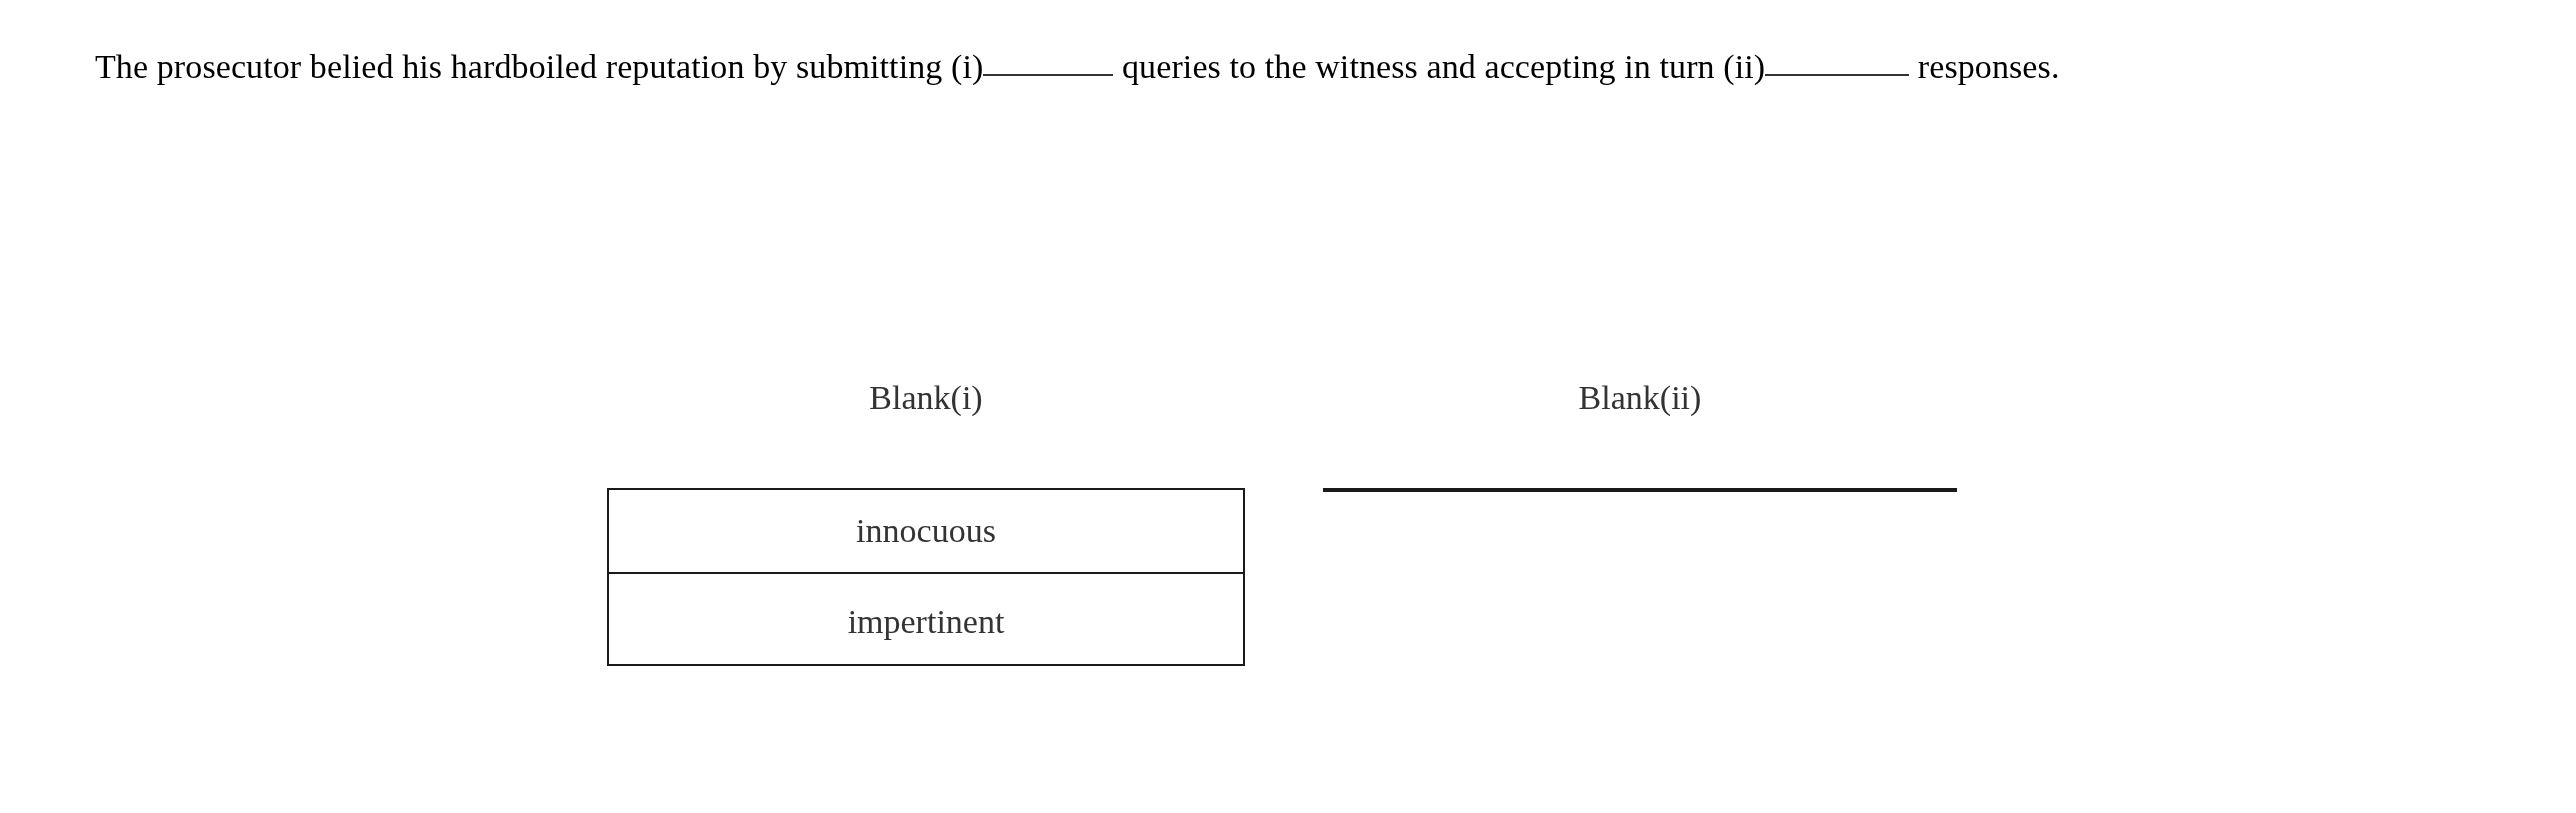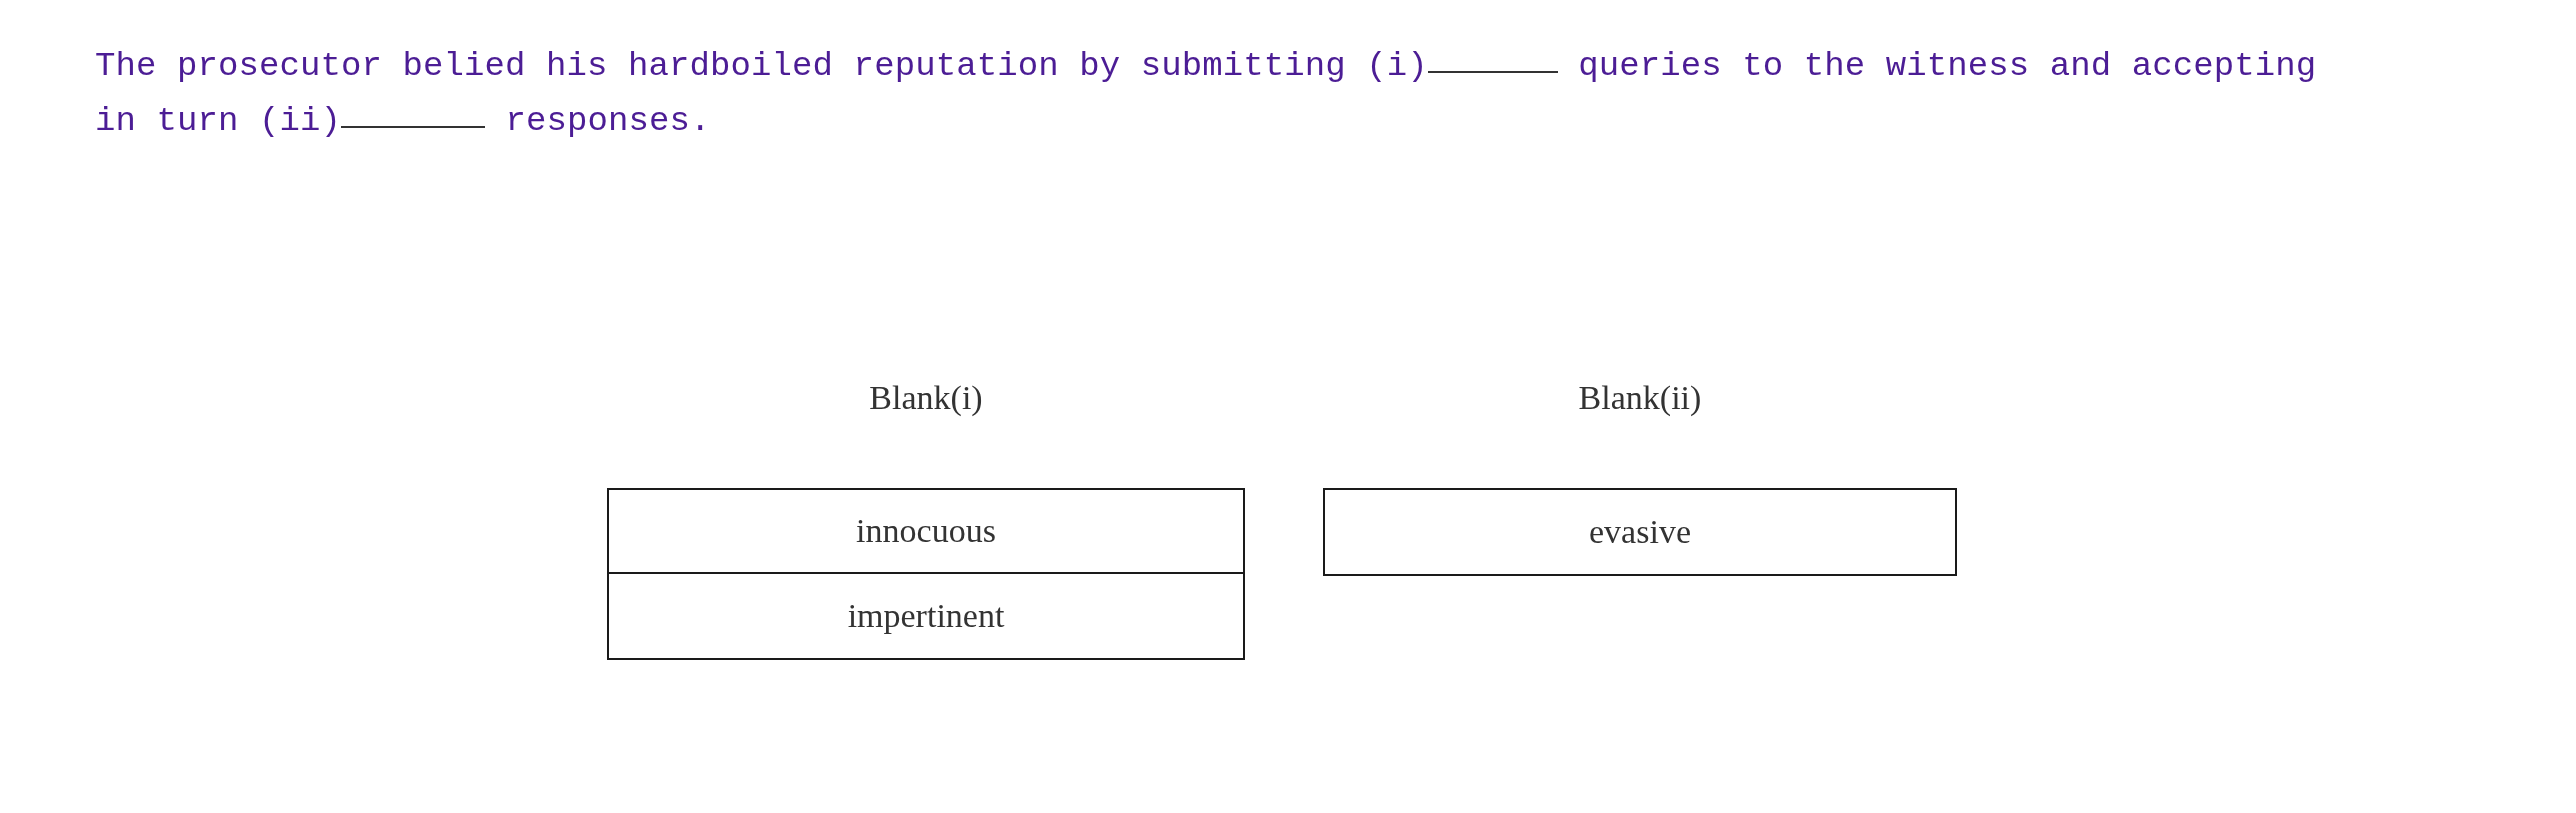"The prosecutor belied his hardboiled" .prompt { color: #4c1d95 -> #000000; font-family: Liberation Mono, monospace -> none }
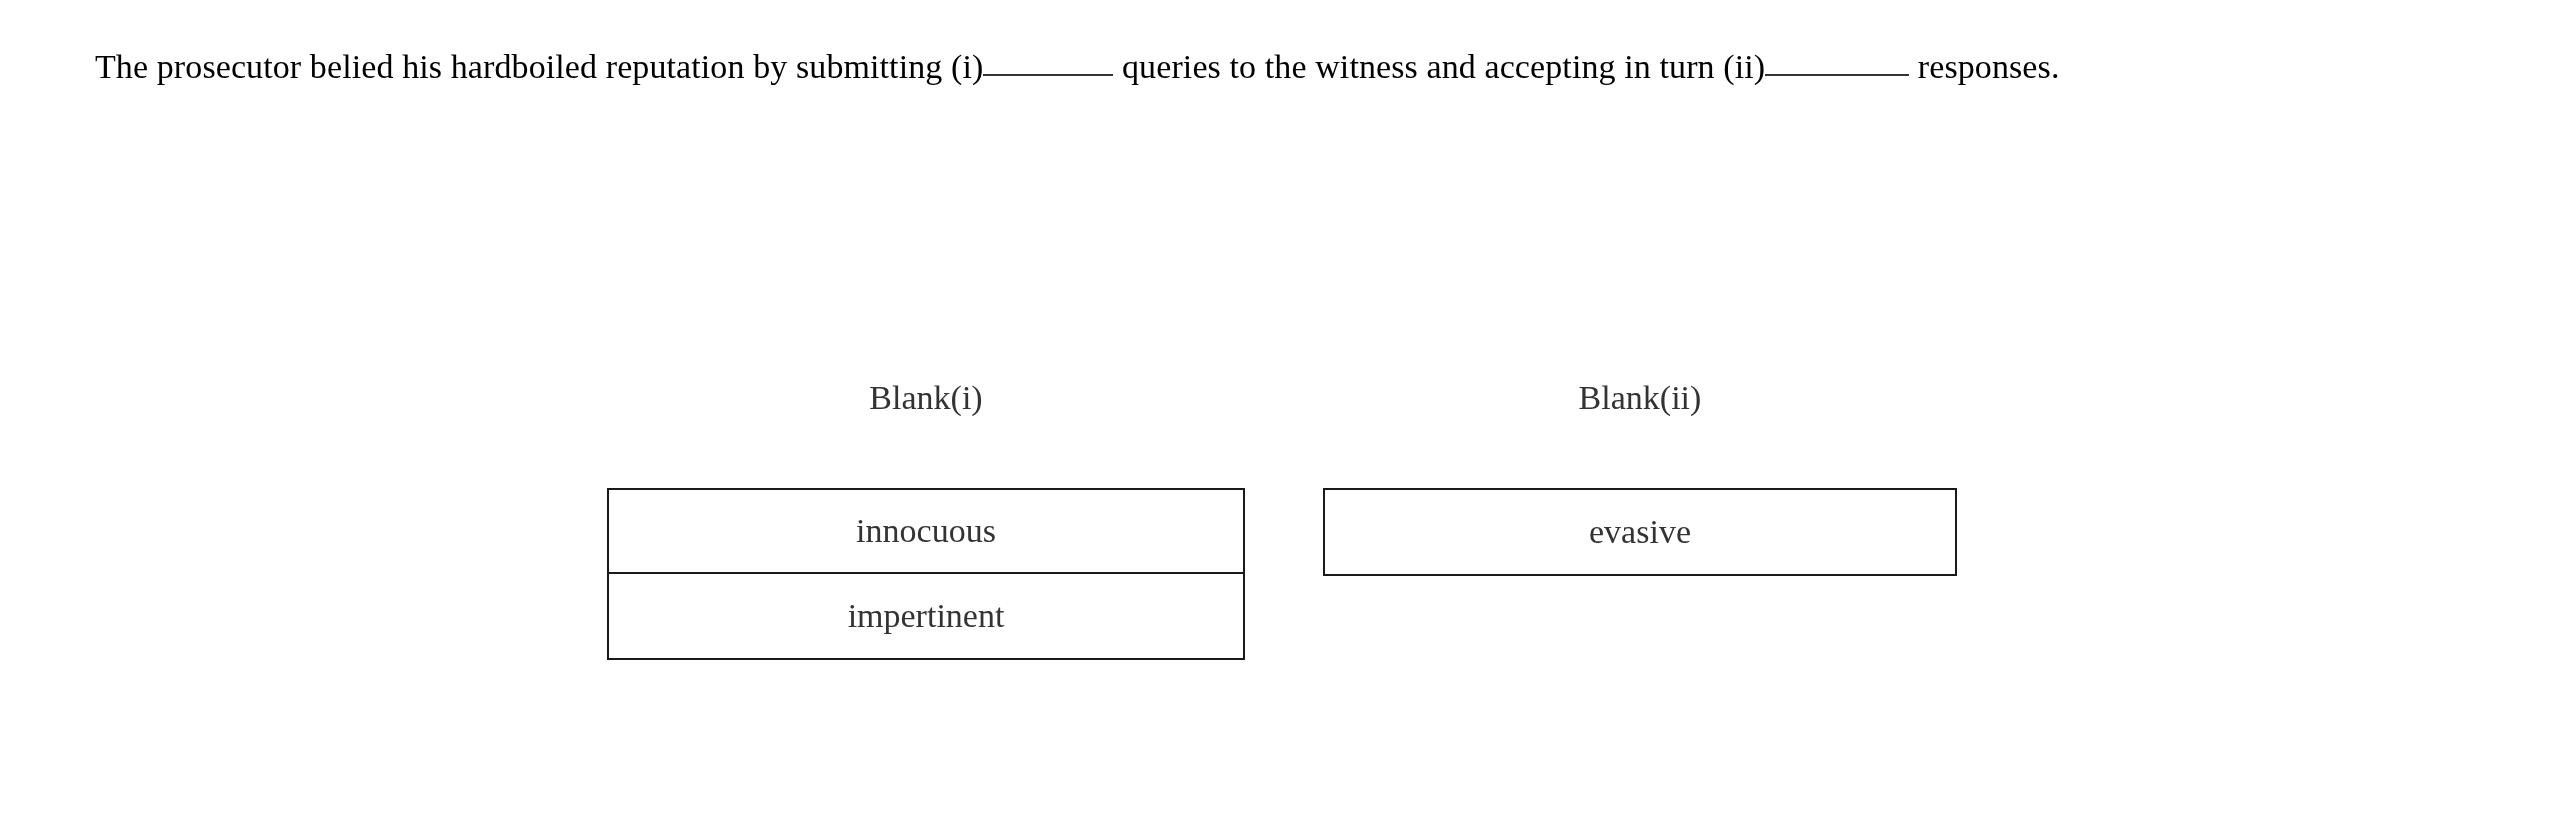"evasive" div.choice-row { html: <div>evasive</div> -> none }
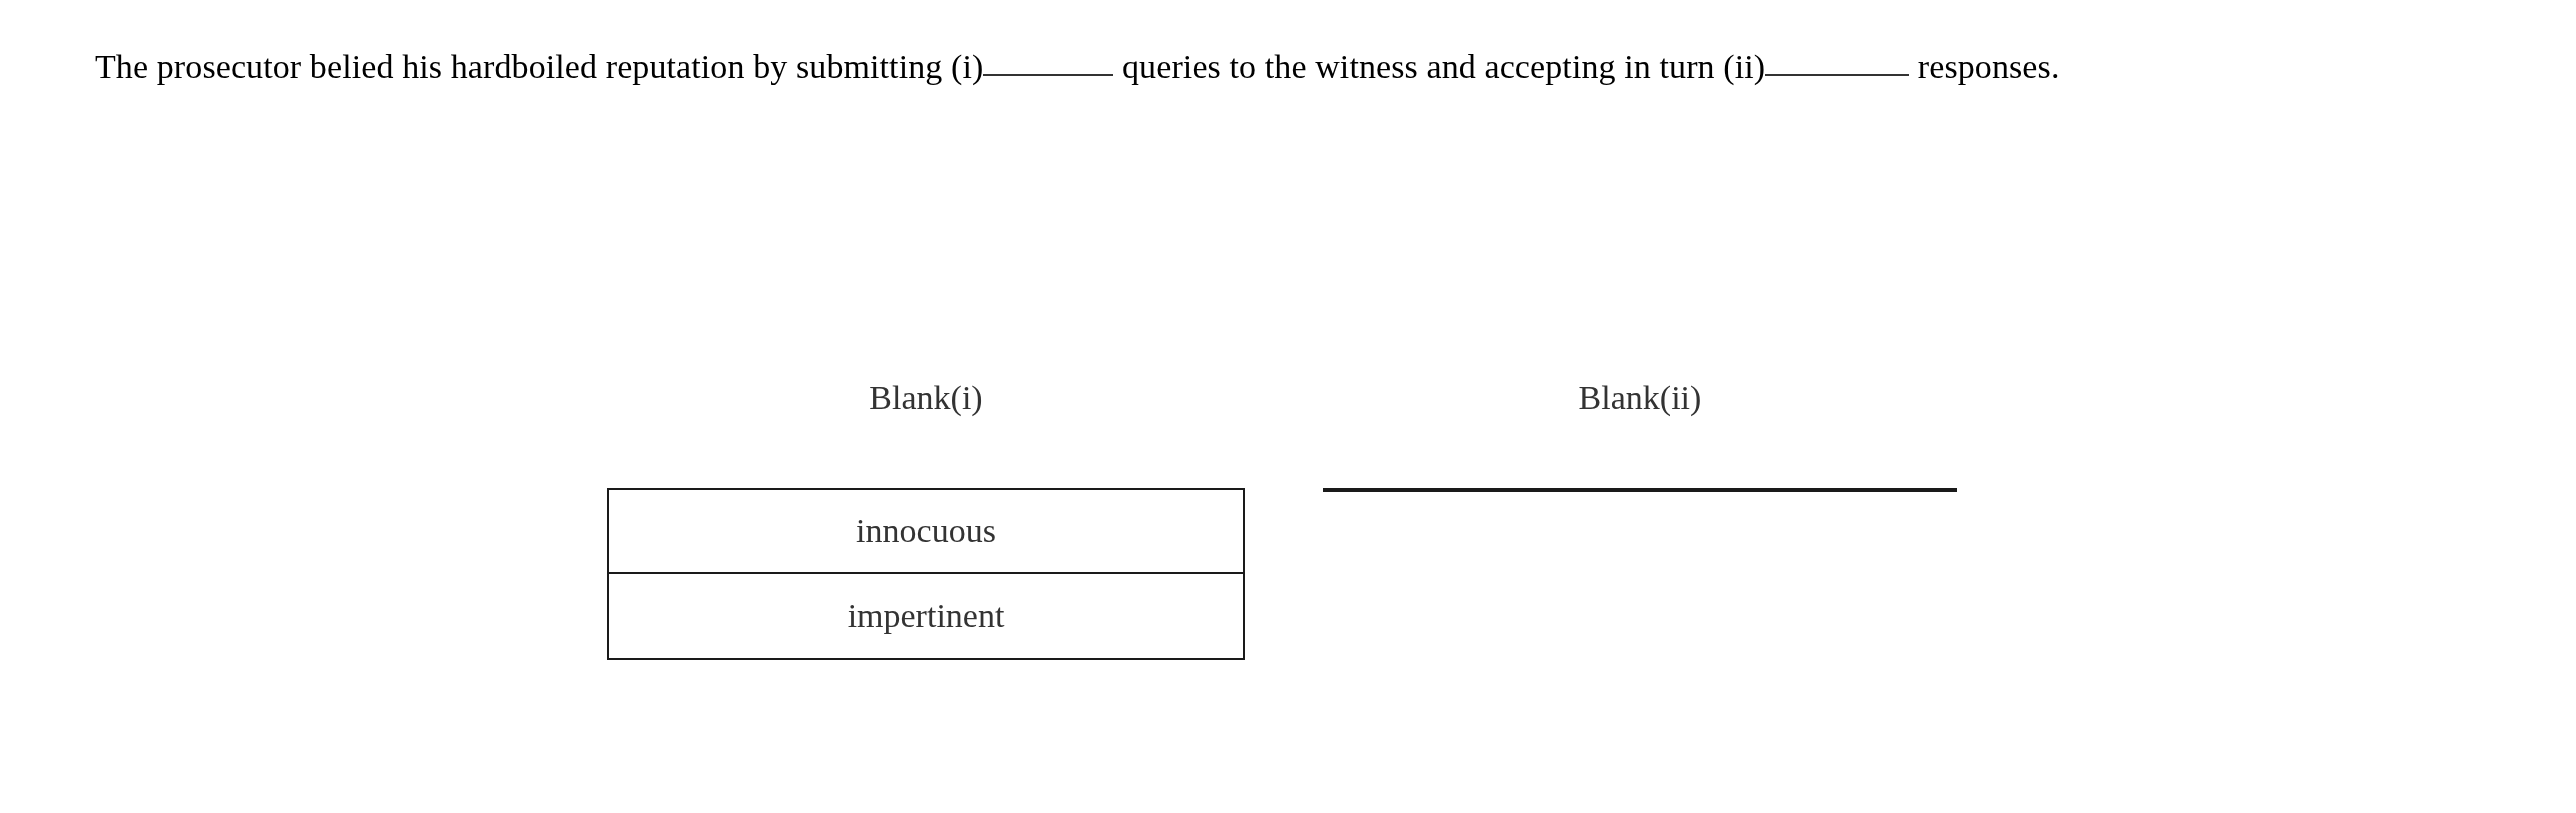"impertinent" .choice-row:last-child { margin-top: none -> 6px }
